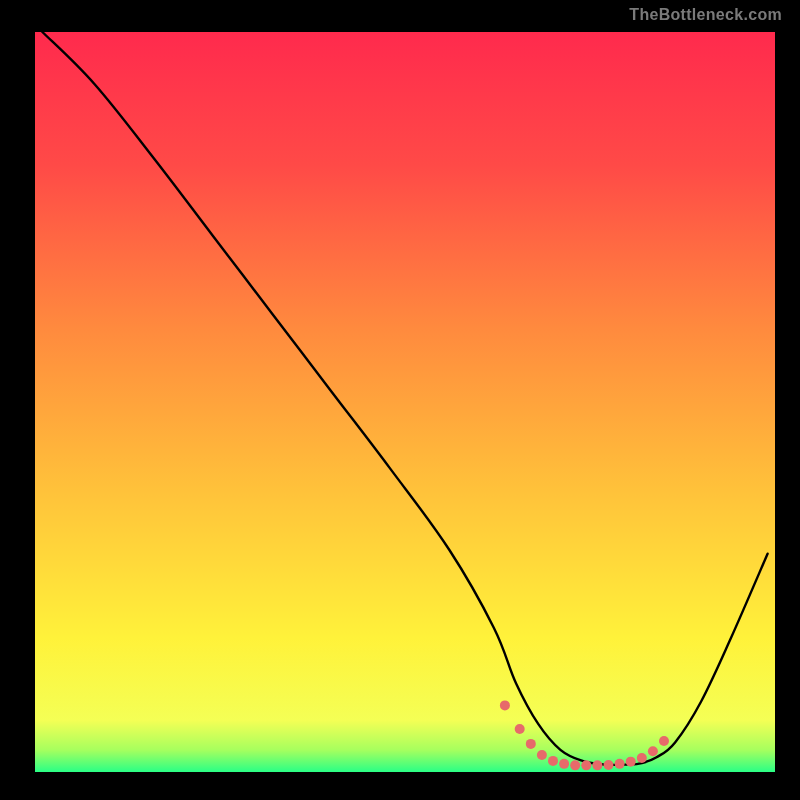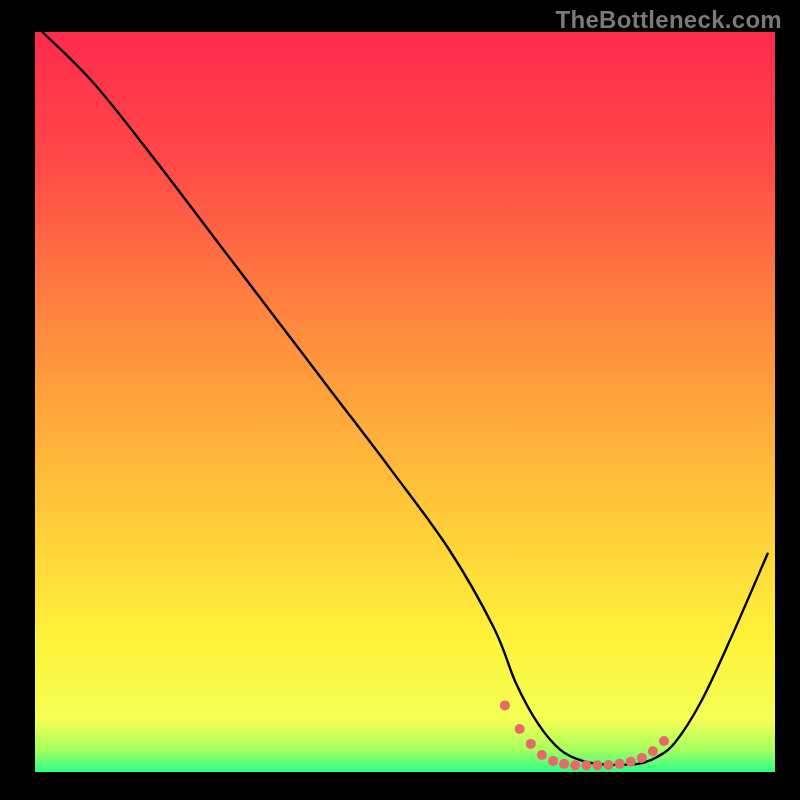"TheBottleneck.com" .watermark { font-size: 24px -> 16px }
